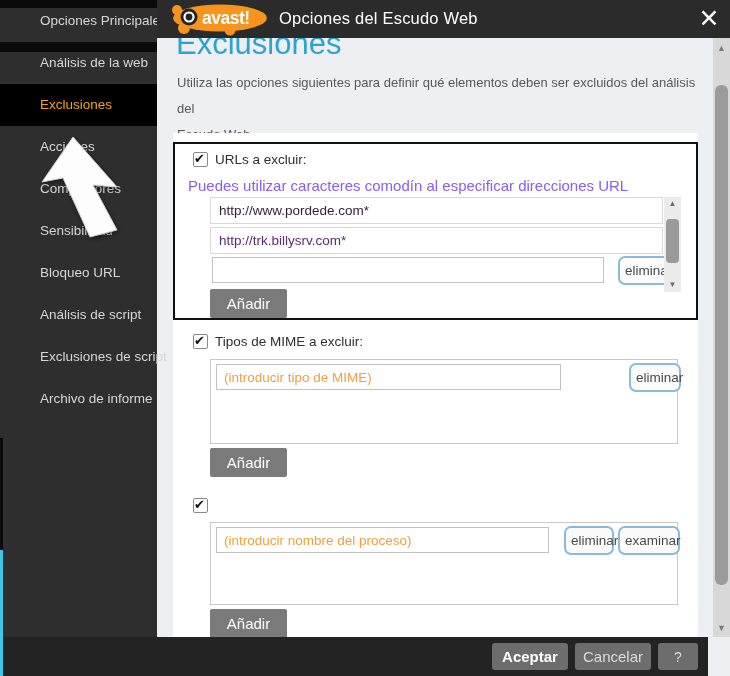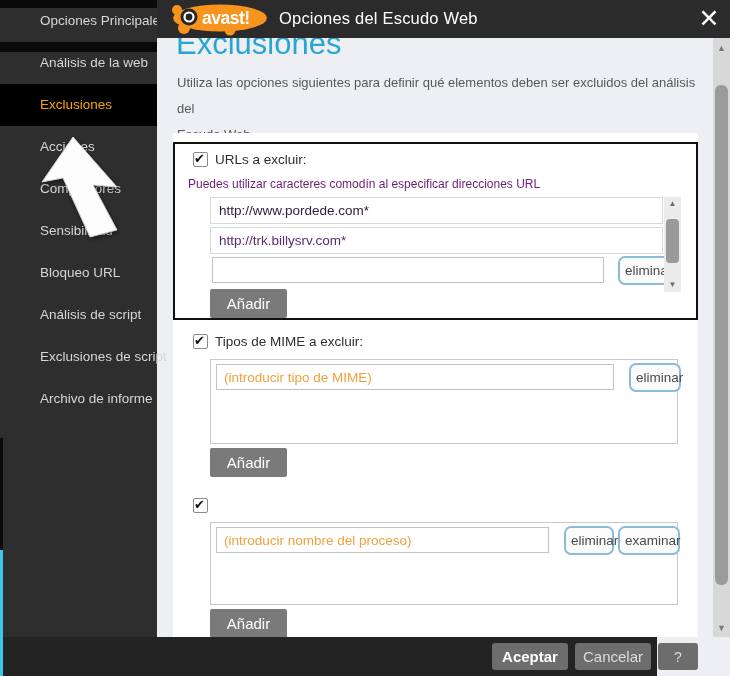"Puedes utilizar caracteres comodín al" .url-hint { color: #701a75 -> #8b5cf6; font-size: 12px -> 15px }
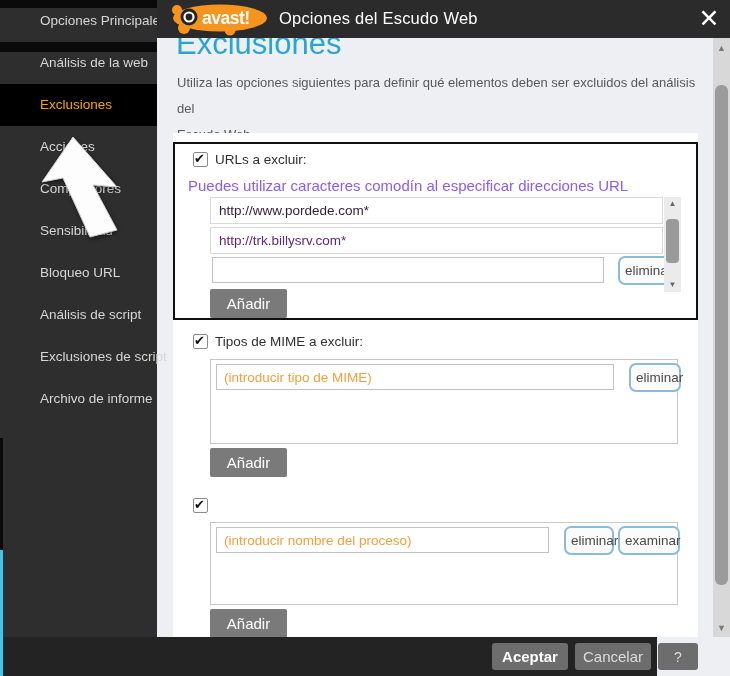"(introducir tipo de MIME)" .mime-input { width: 398px -> 345px }
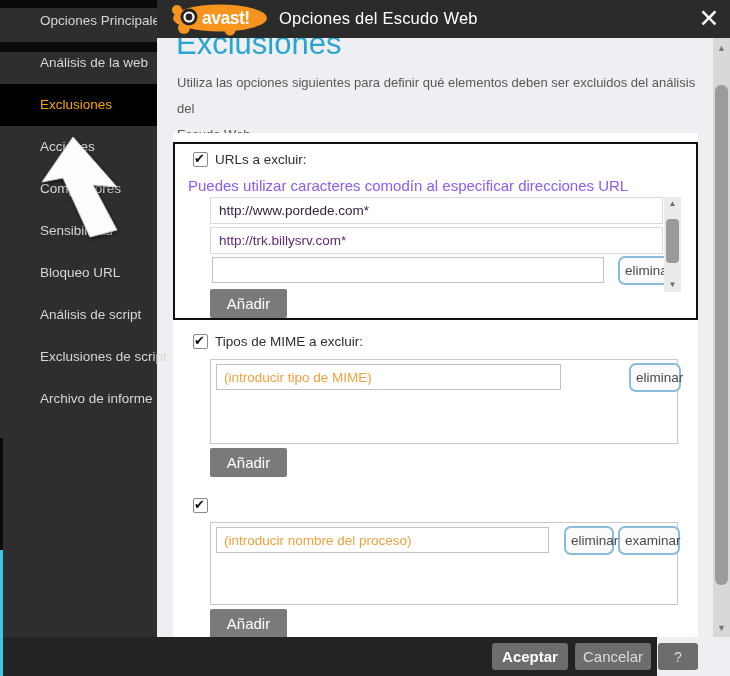"Aceptar" .footer { width: 657px -> 708px }
